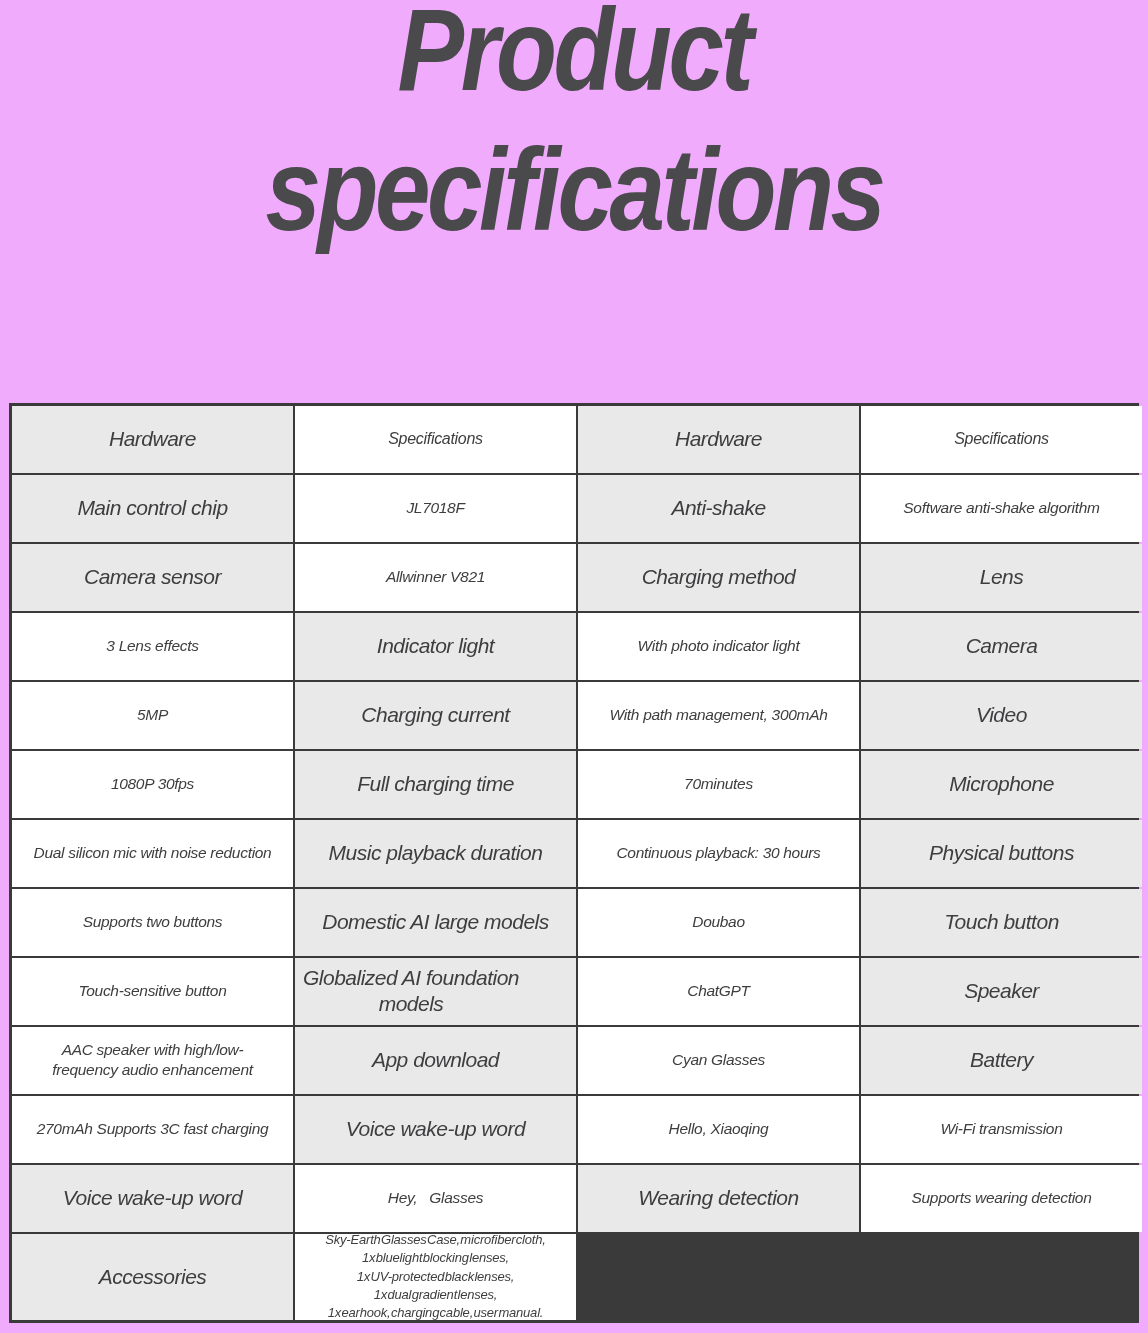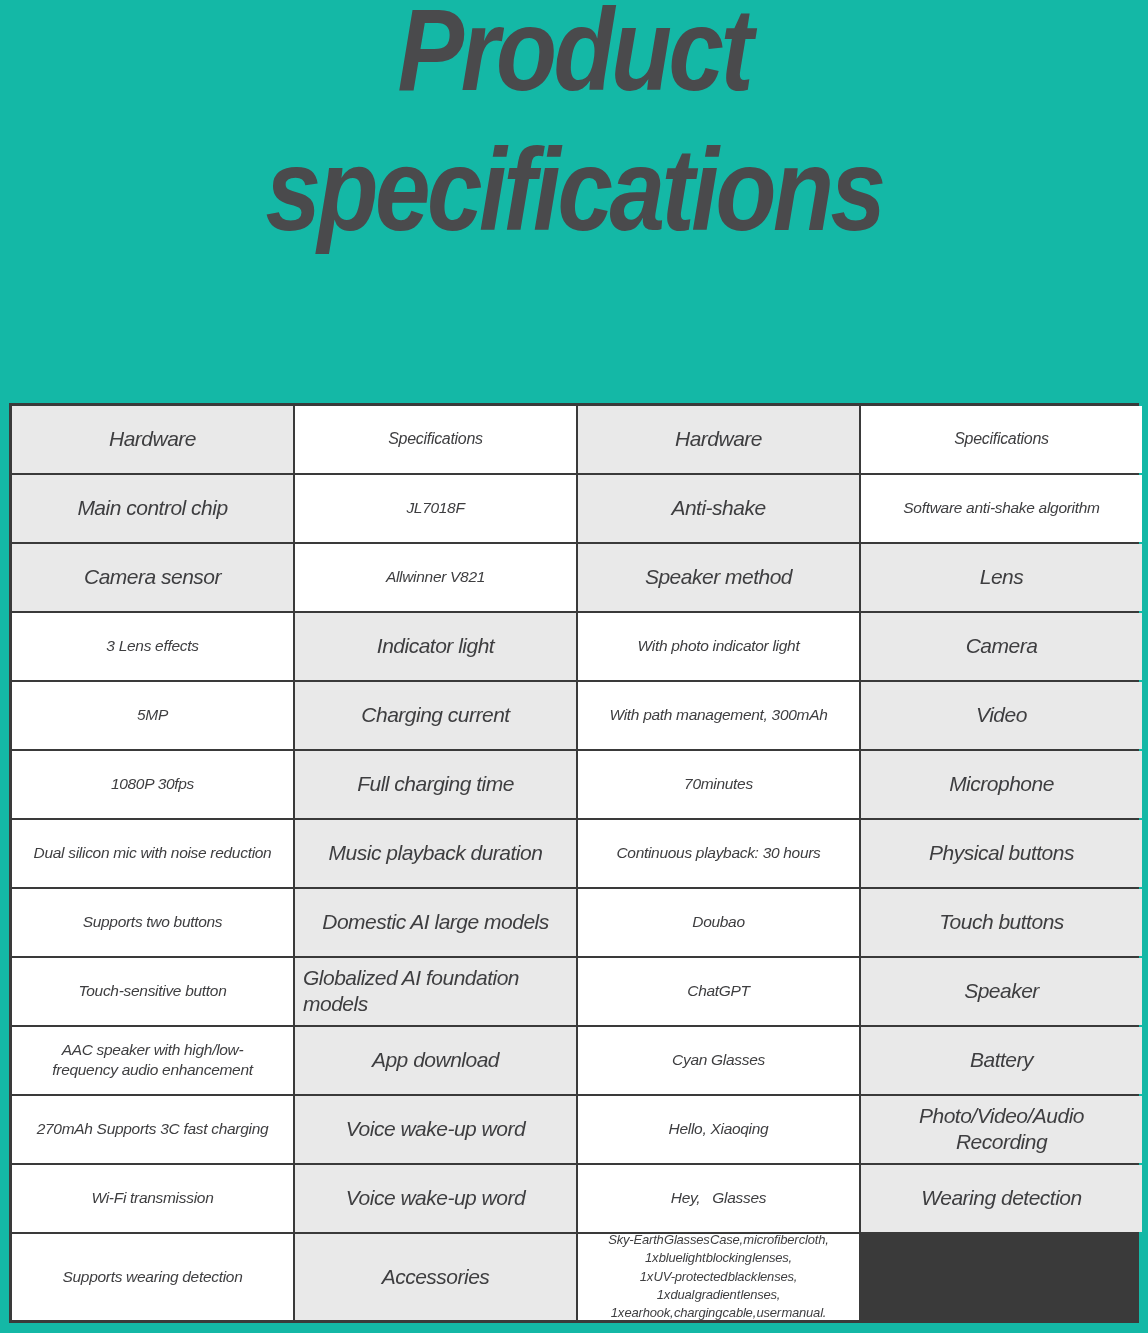"Product" .page { background: #14b8a6 -> #f0abfc }
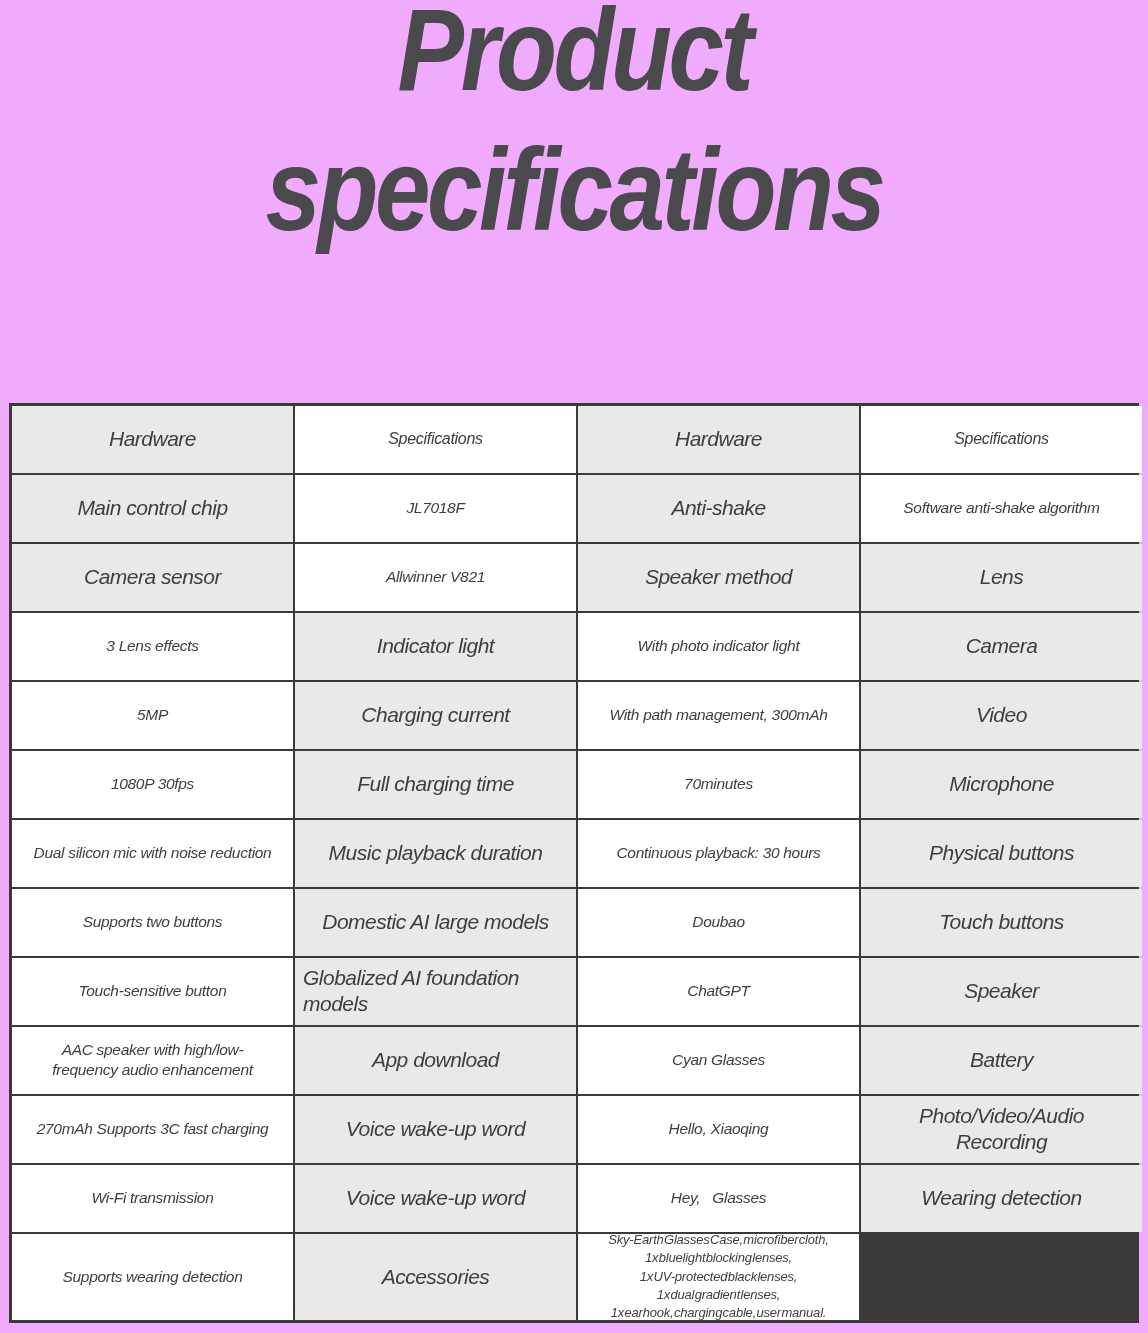"Speaker method" div.lab { text: Speaker -> Charging }
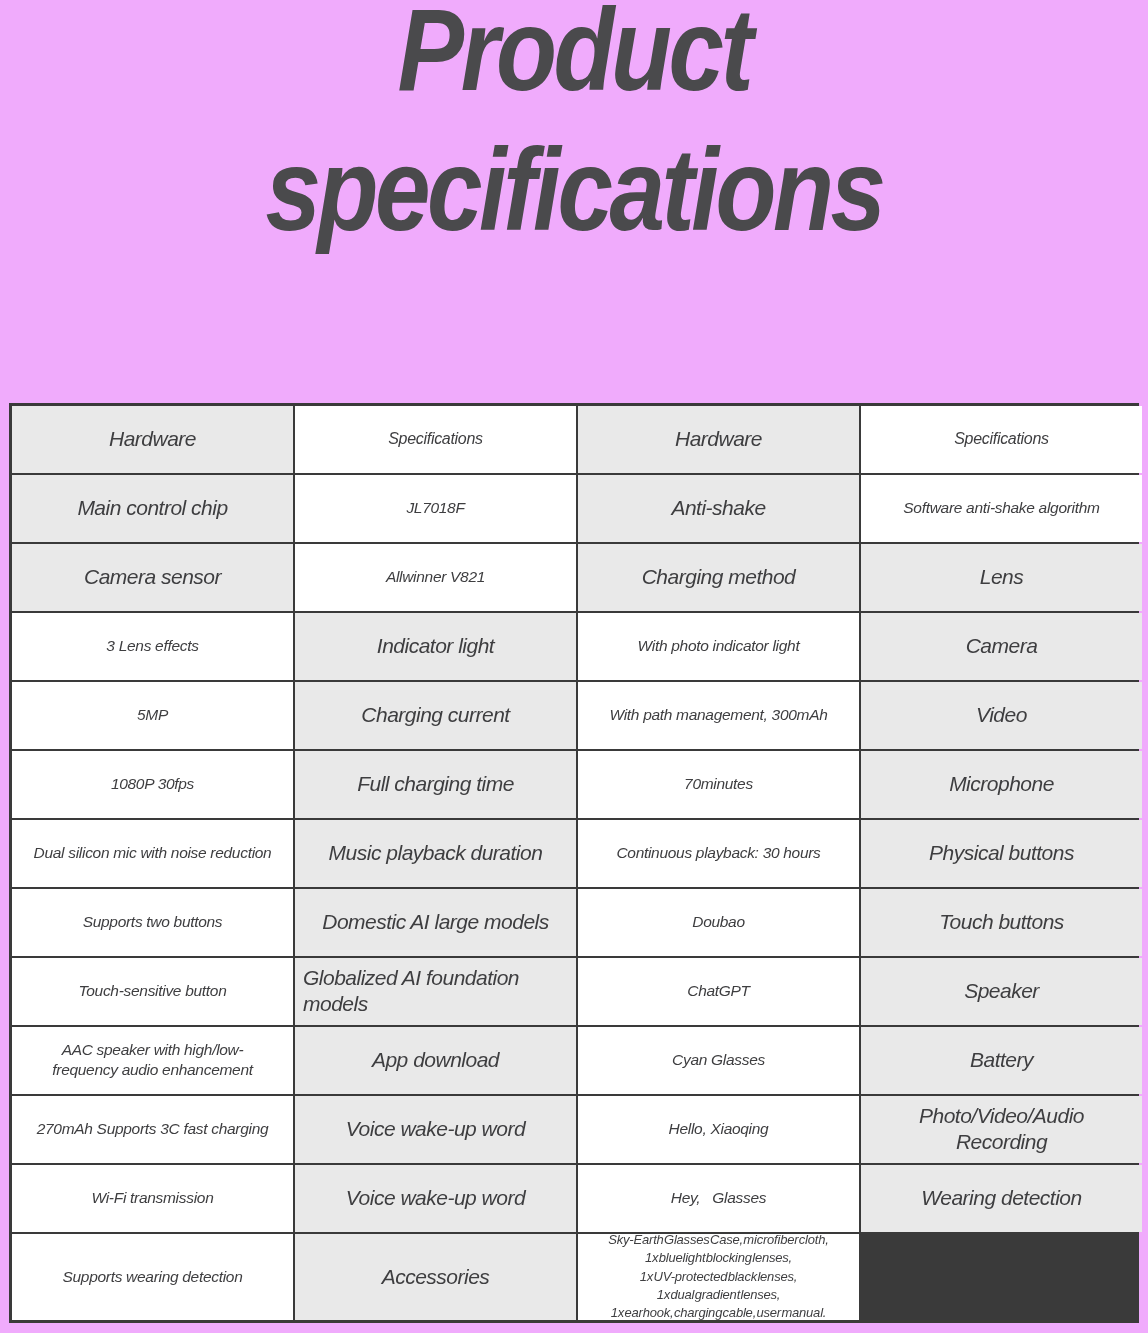"Touch buttons" div.lab { text: buttons -> button }
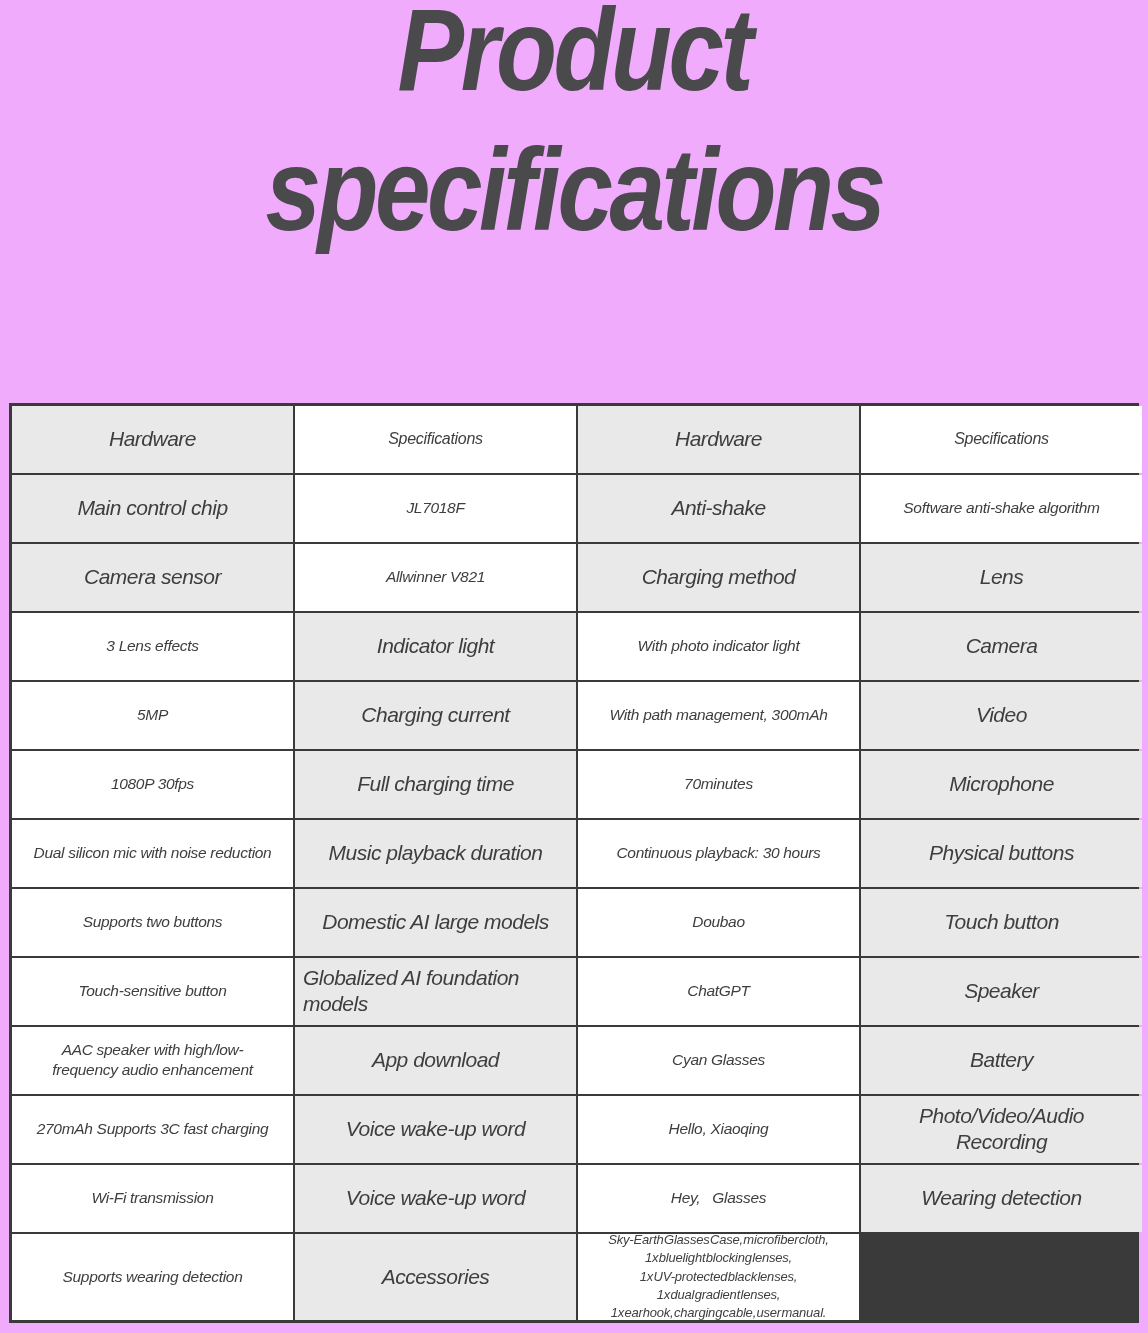"Globalized AI foundation" .lab.alignleft { text-align: left -> center }
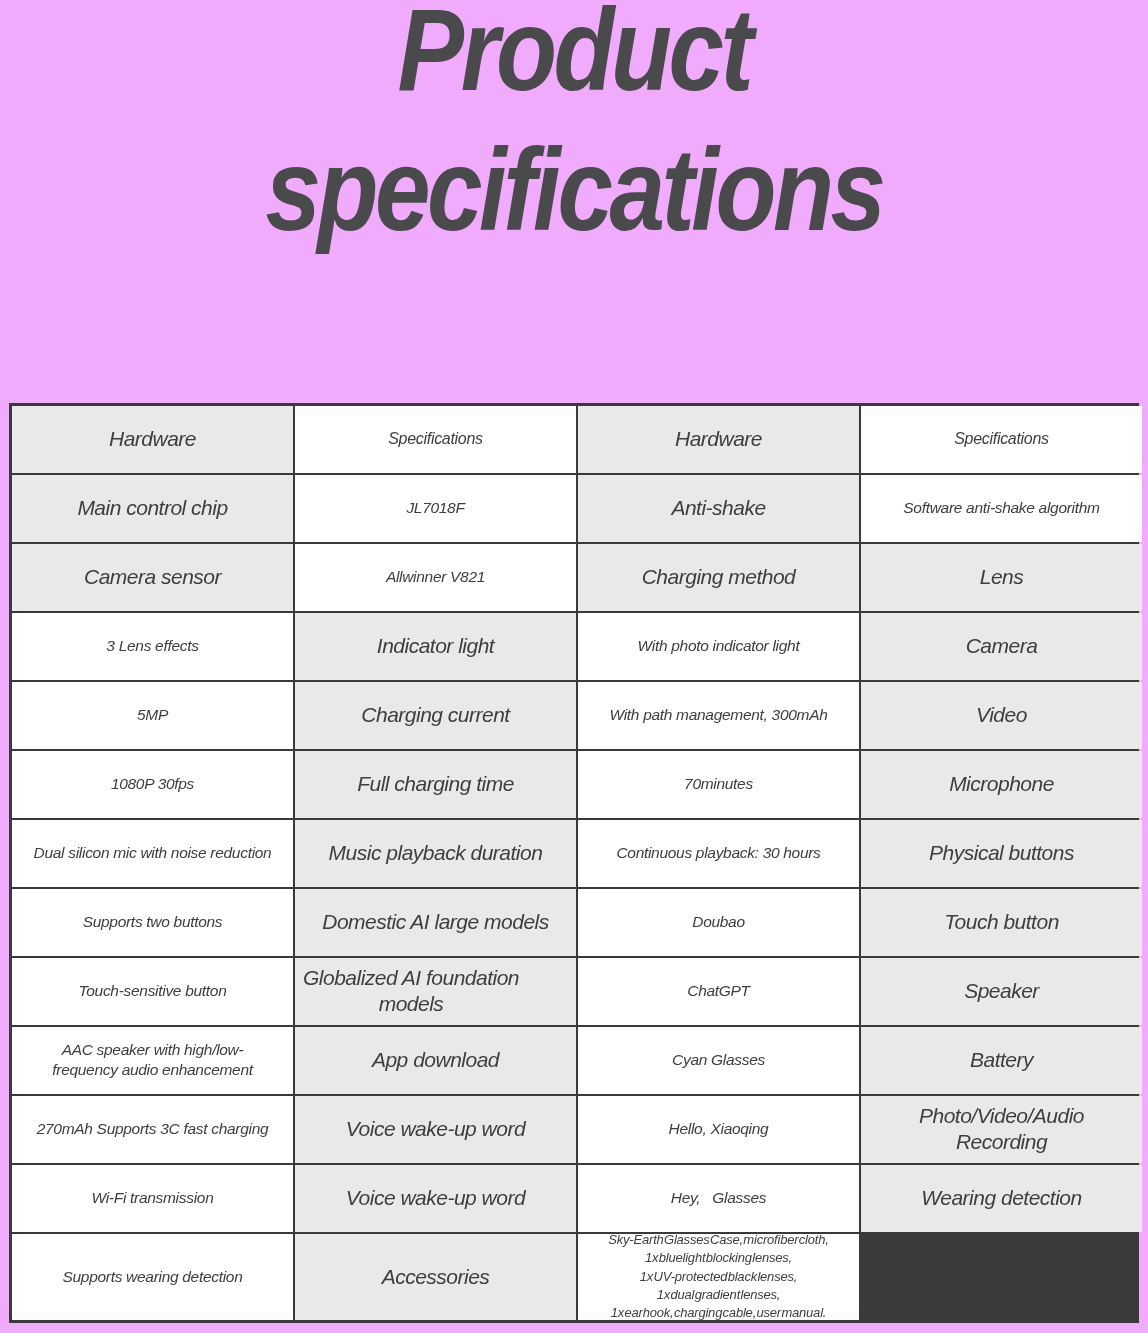"Photo/Video/Audio" div.lab { html: <div>Photo/Video/Audio Recording</div> -> none }
